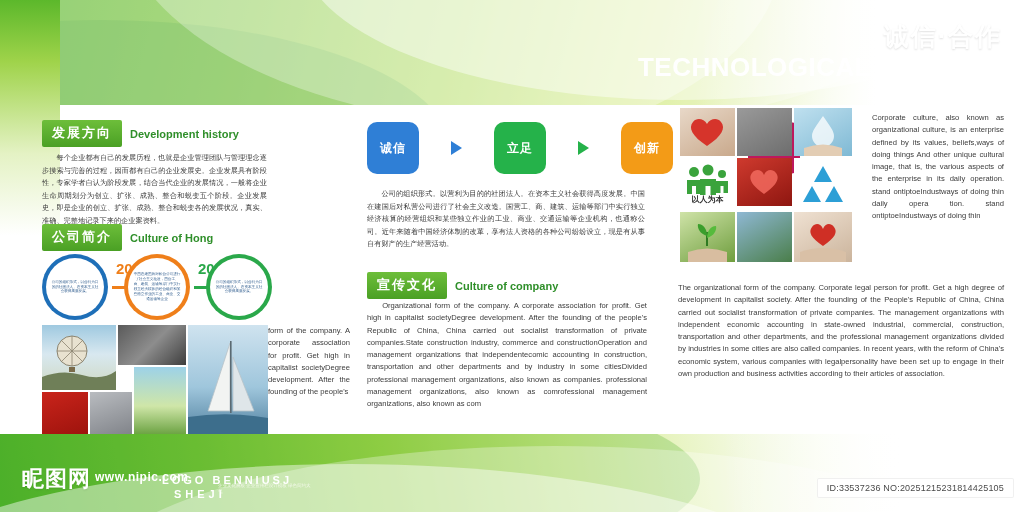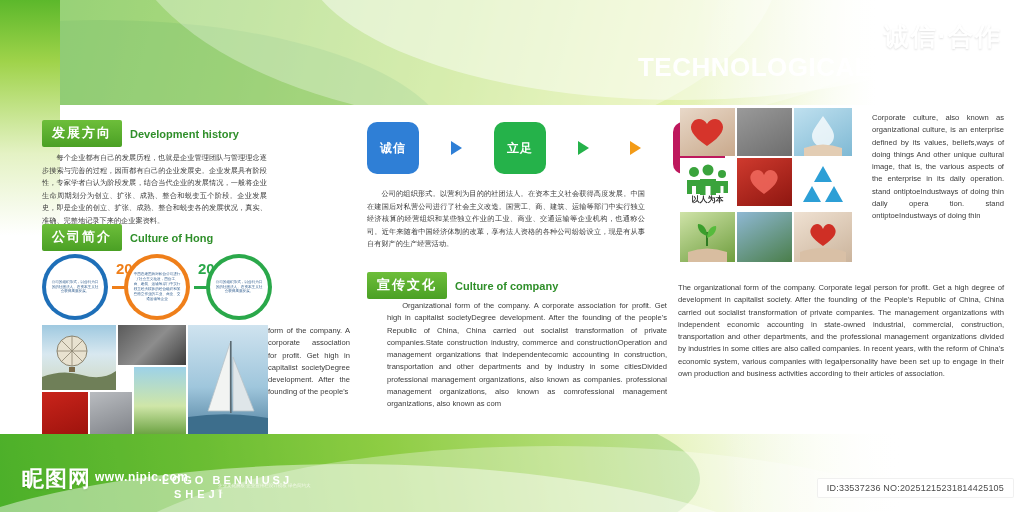"创新" div.chip { html: none -> <div> <span>创新</span> </div> }
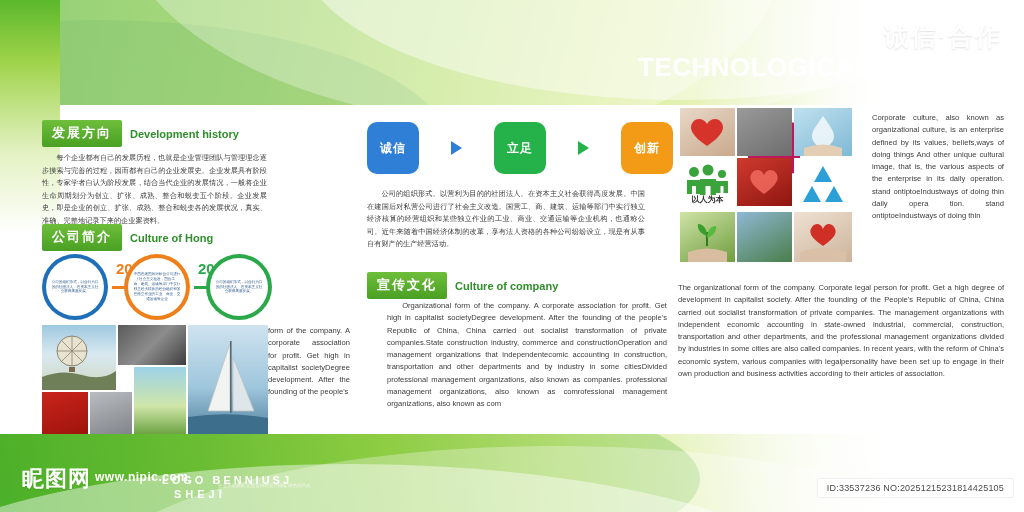"Organizational form of the company." div.body-en { margin-left: 20px -> none }
